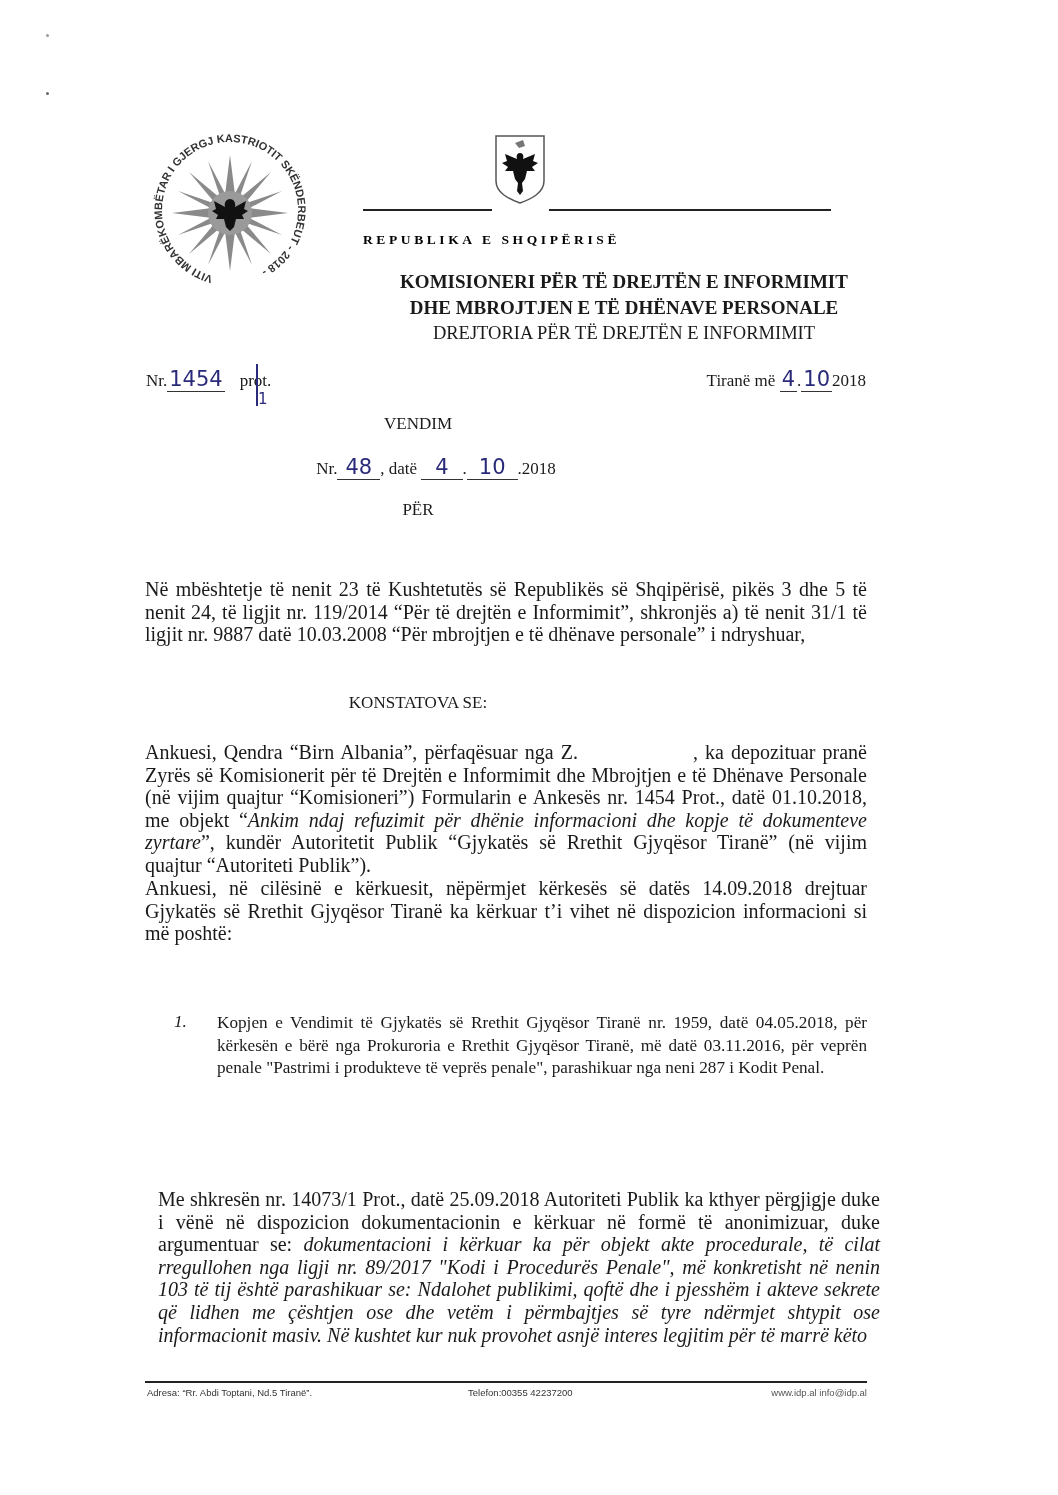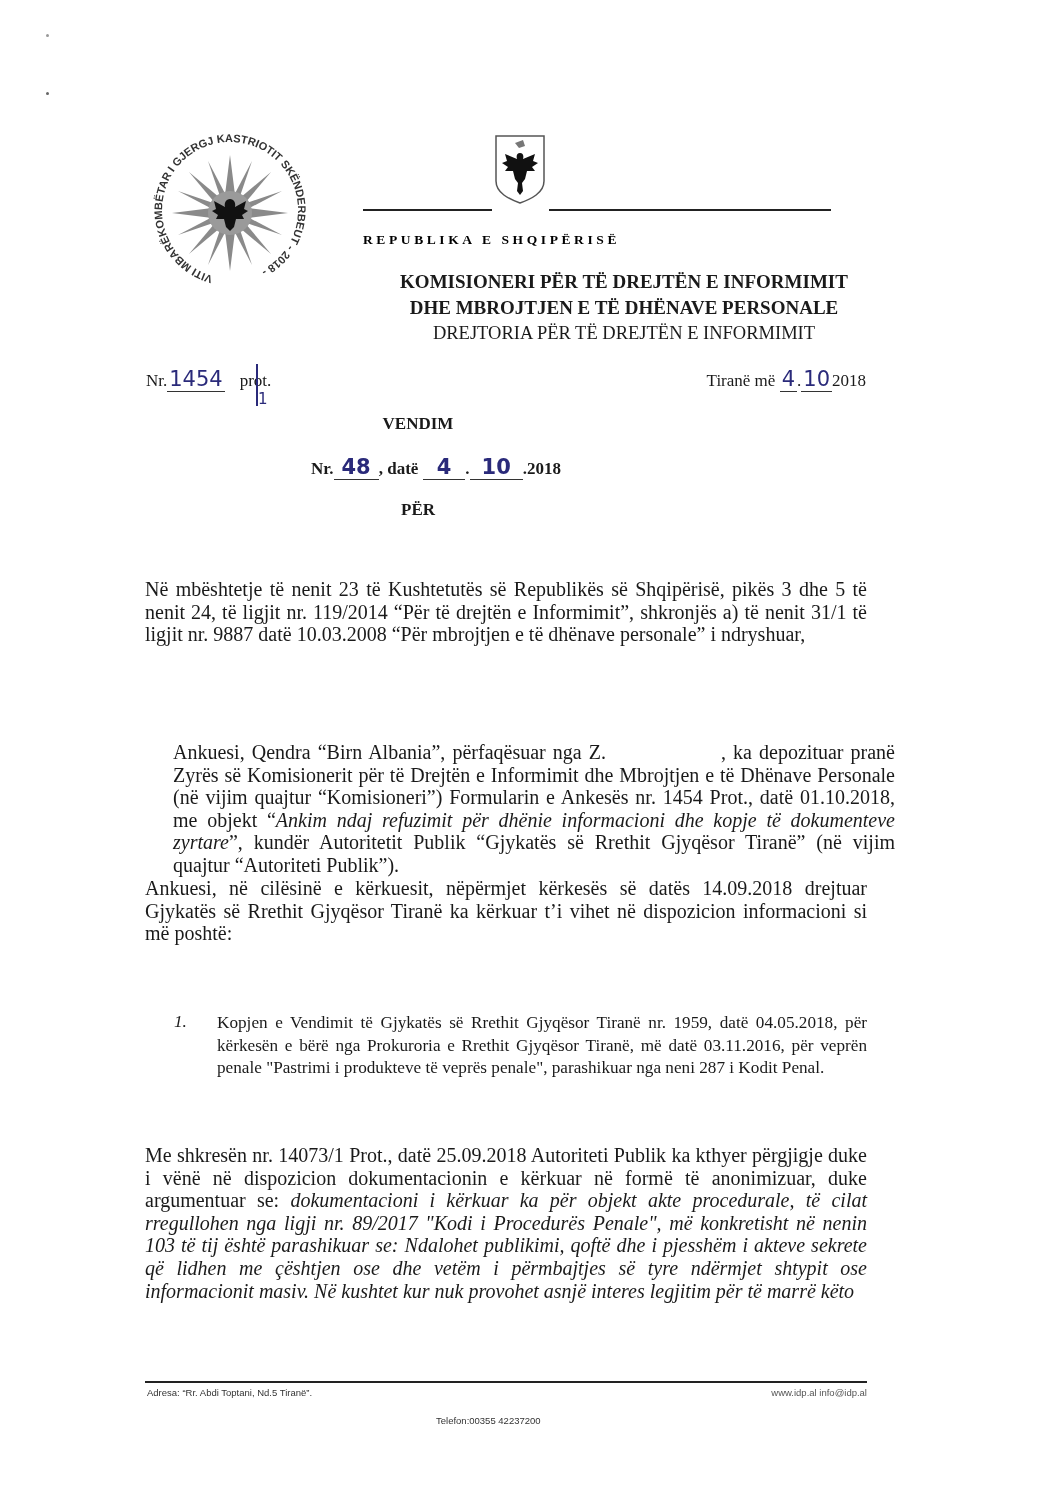"VENDIM" .center { font-weight: bold -> normal }
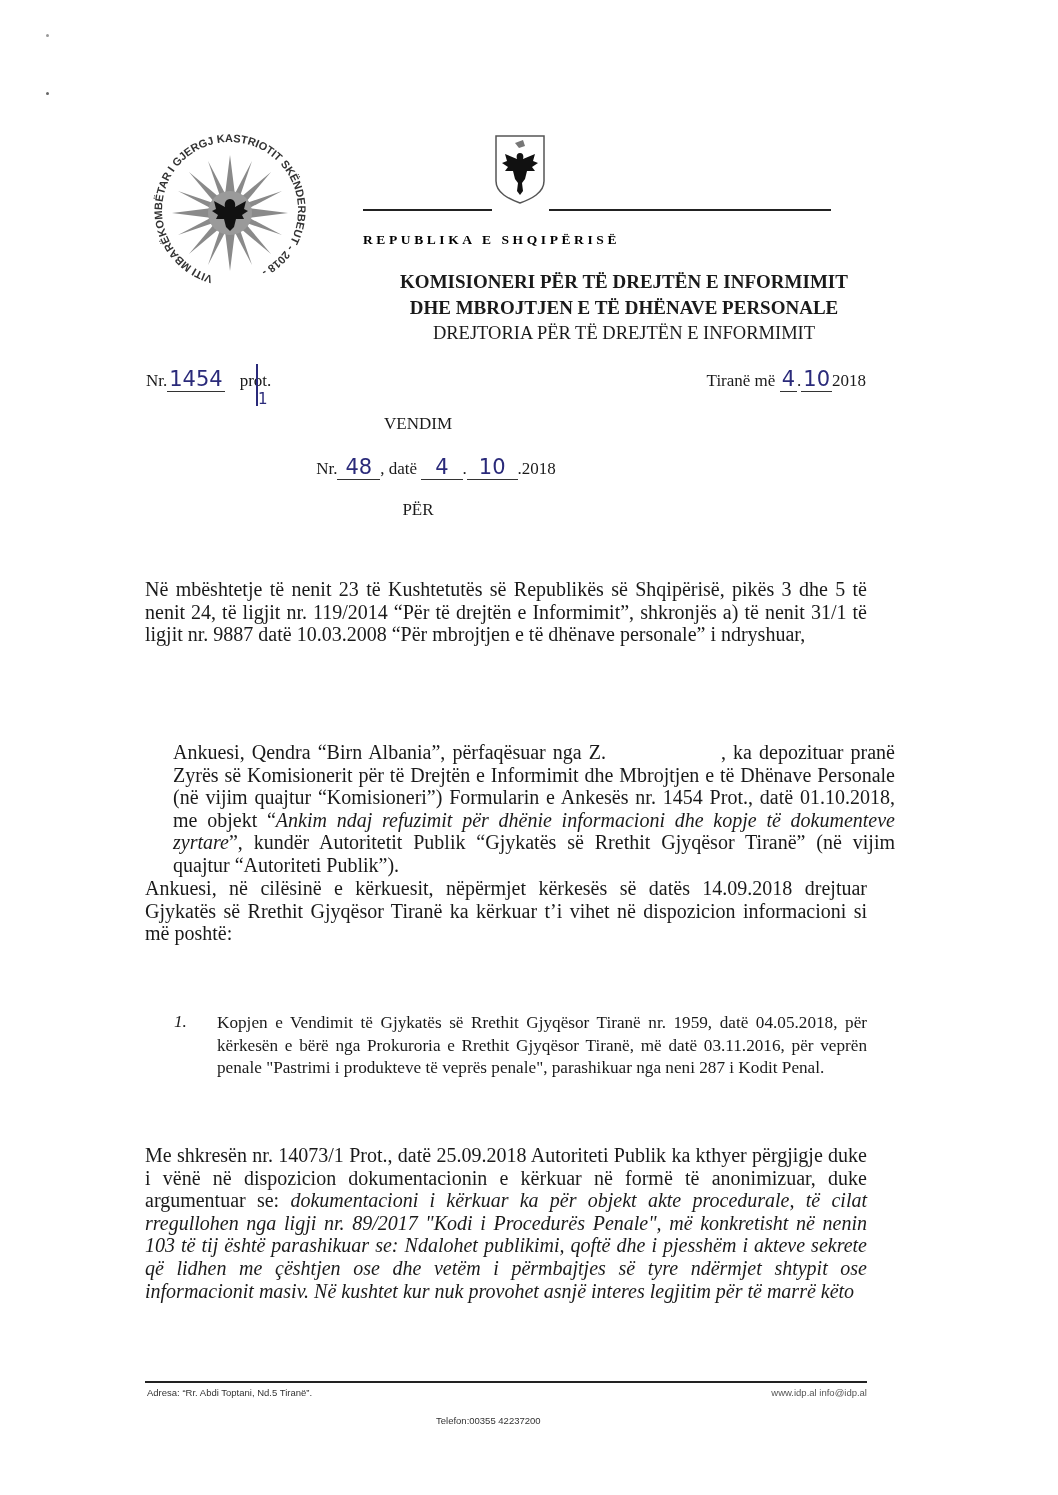"KONSTATOVA SE:" div.center { html: none -> <div>KONSTATOVA SE:</div> }
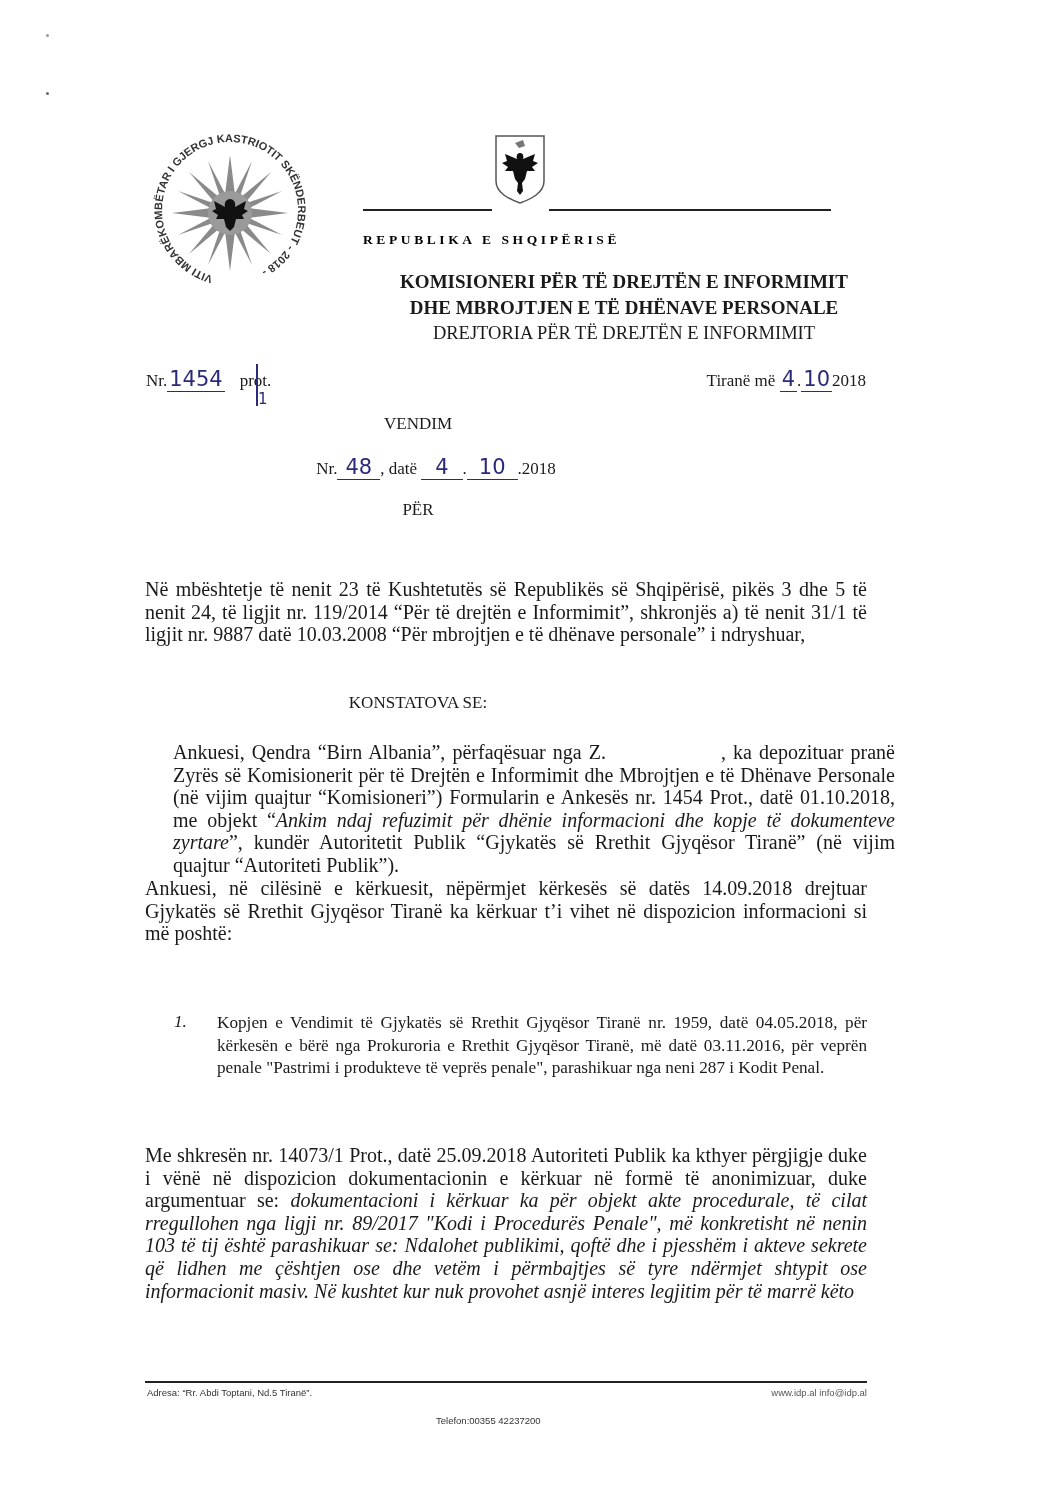"Ankuesi, Qendra “Birn Albania”," .p2 { margin-left: 28px -> none }
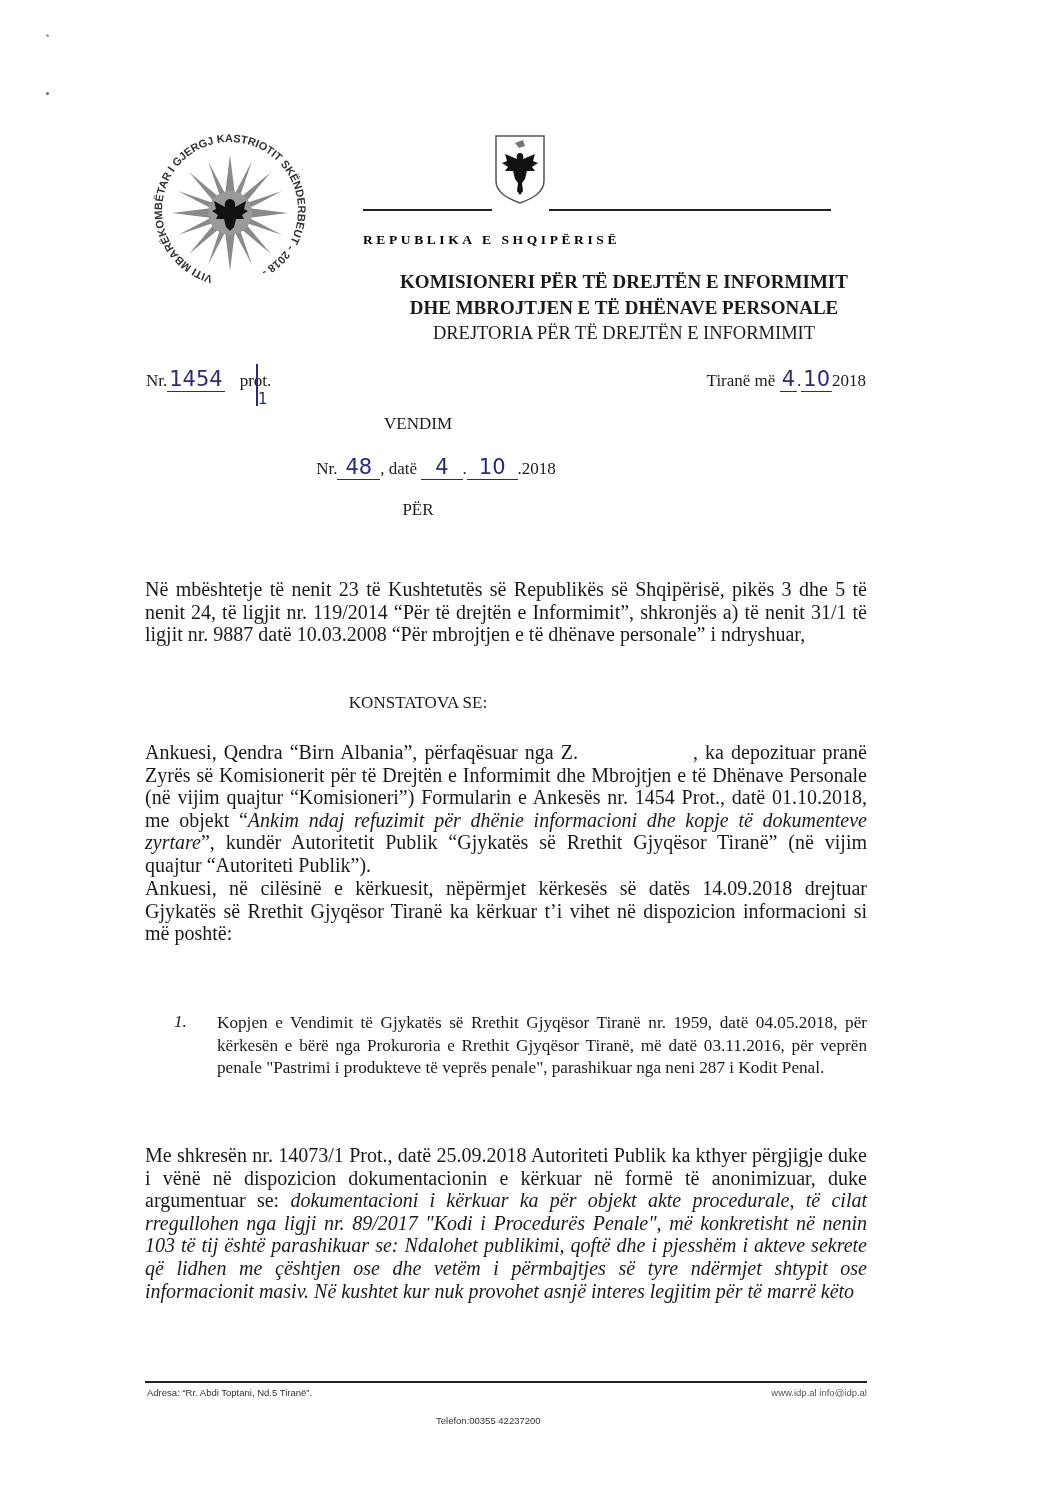"Me shkresën nr. 14073/1 Prot.," .p4 { margin-left: none -> 13px; top: 1144px -> 1188px }
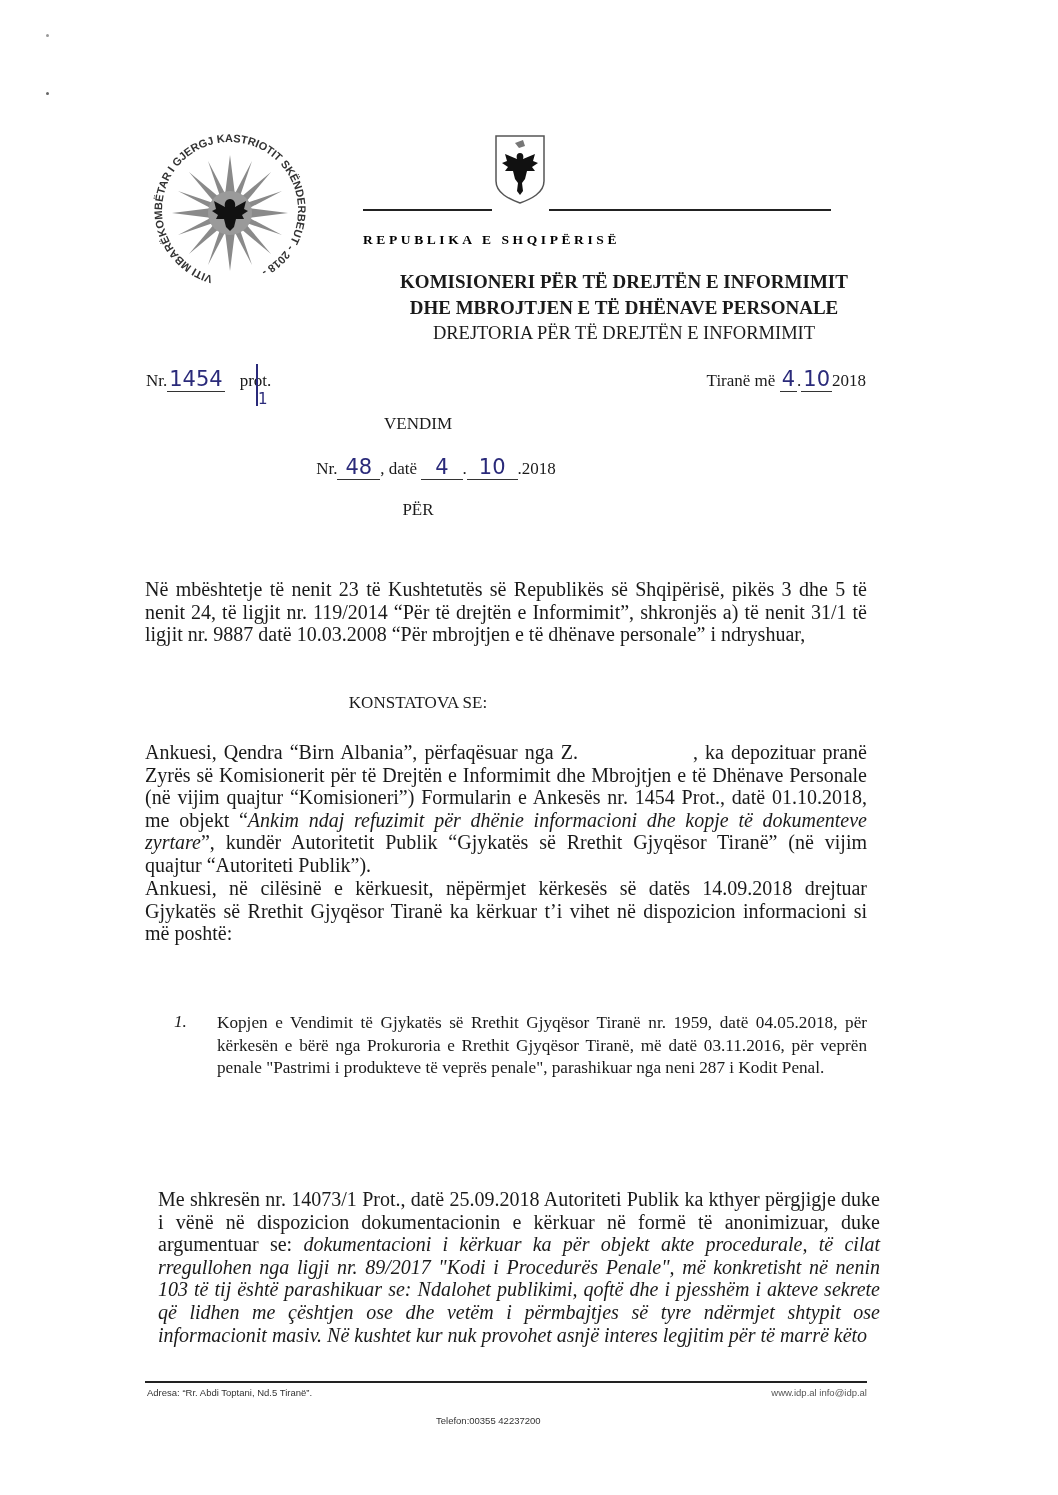"Telefon:00355 42237200" .foot-tel { left: 436px -> 468px; margin-top: 28px -> none }
